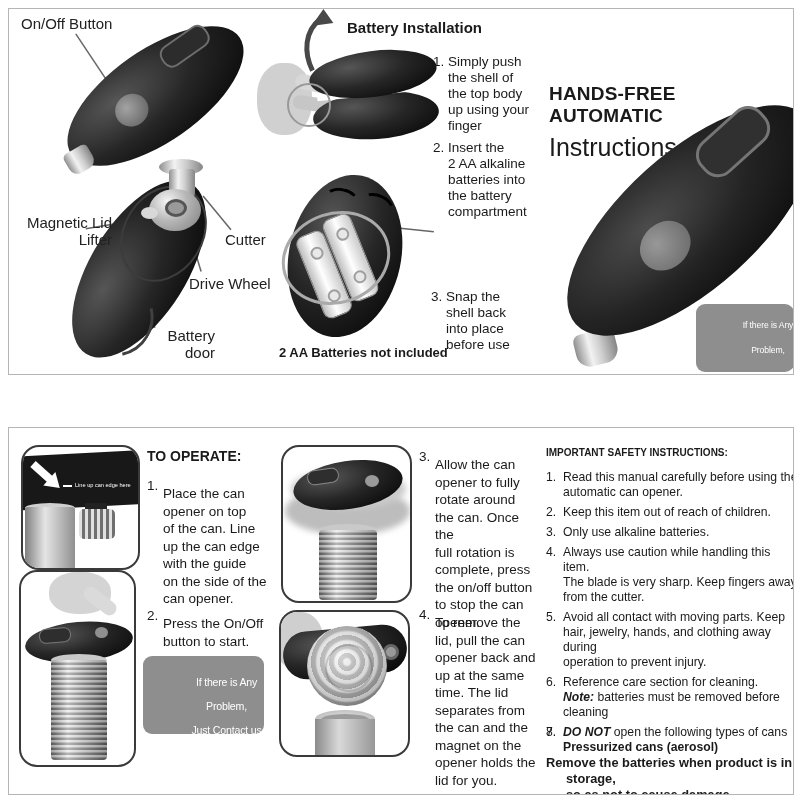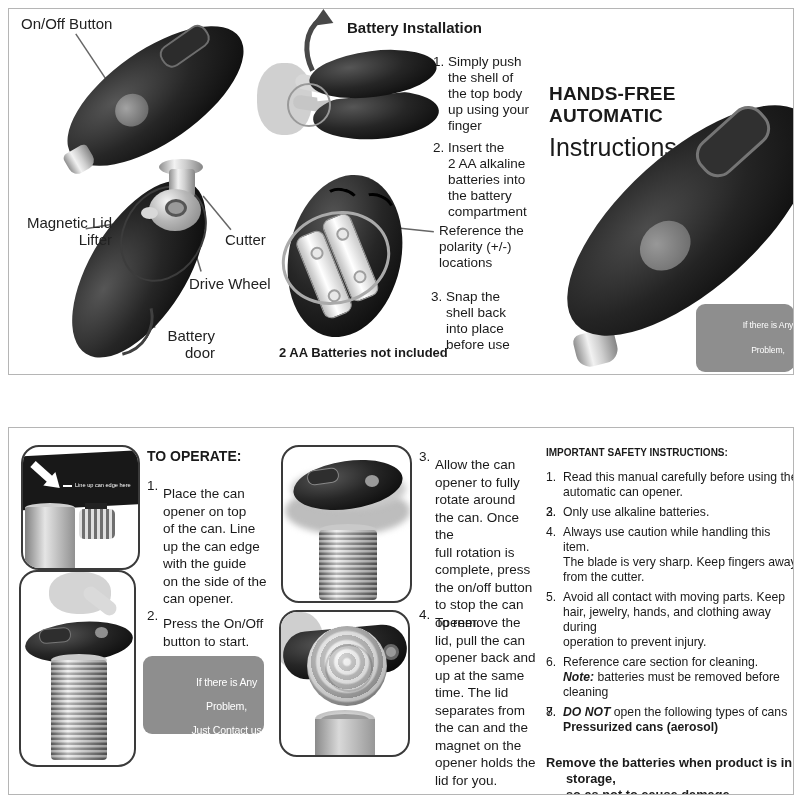"Reference the" div.abs { html: <div>Reference the polarity (+/-) locations</div> -> none }
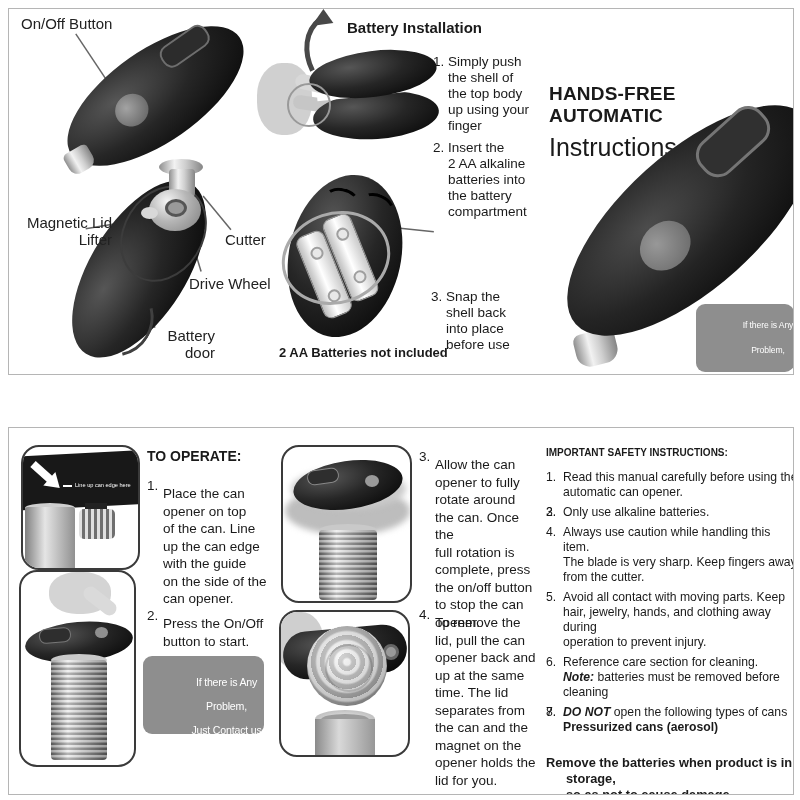"Keep this item out of" span.s-txt { html: none -> <span><span>Keep this item out of reach of children.</span></span> }
